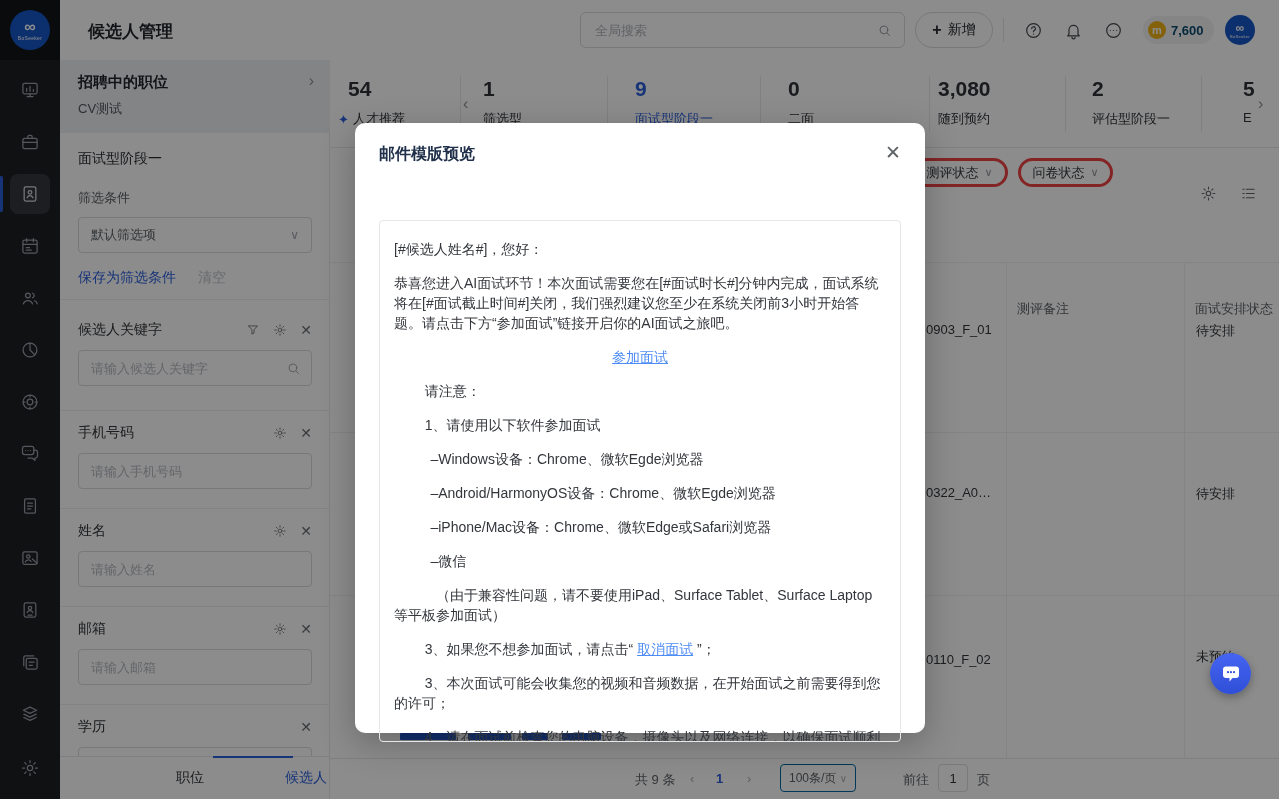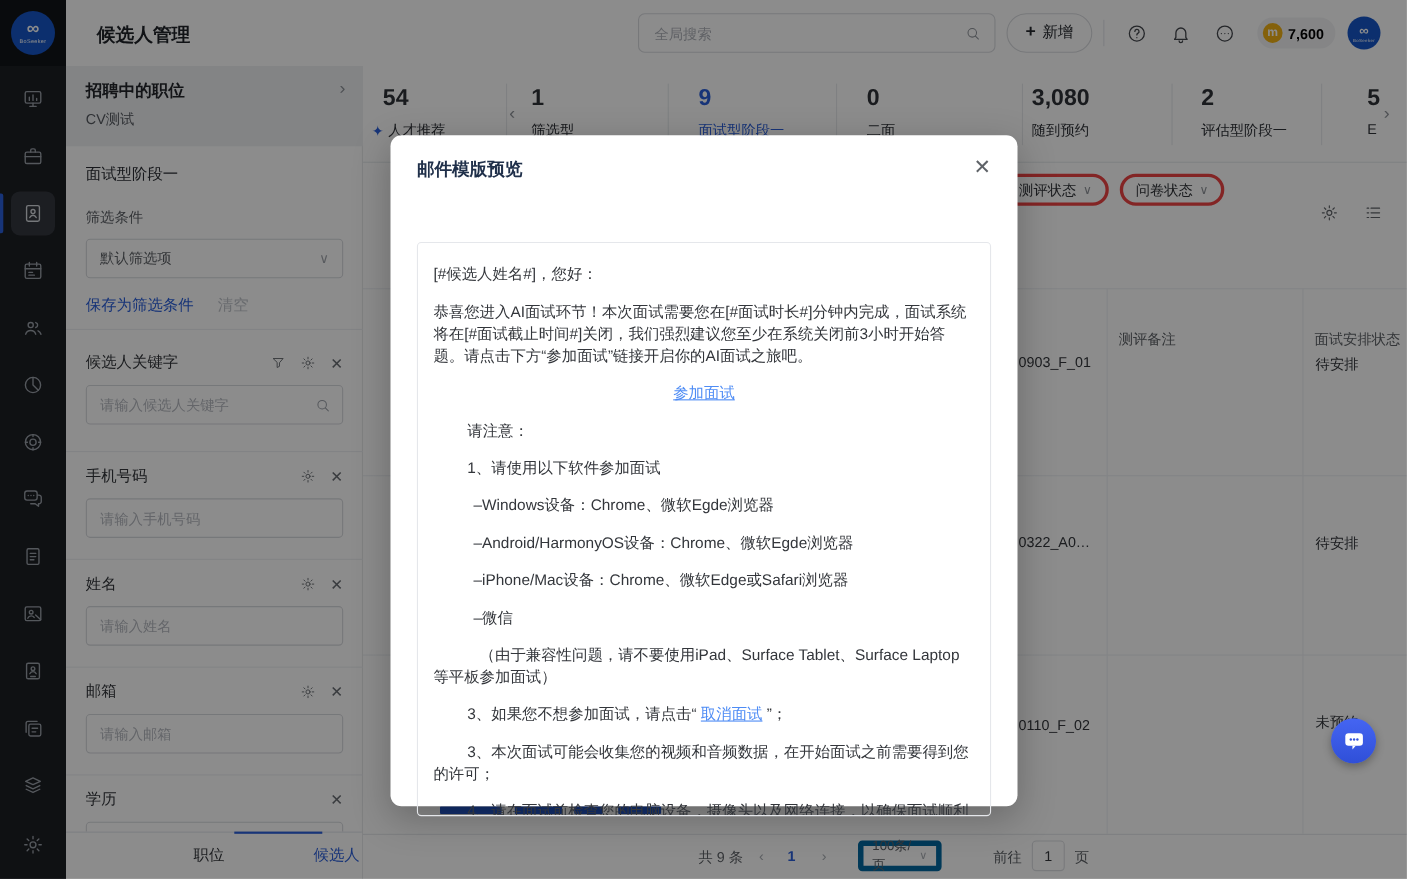"7,600" .coin-num { color: #000000 -> #0c4a6e }
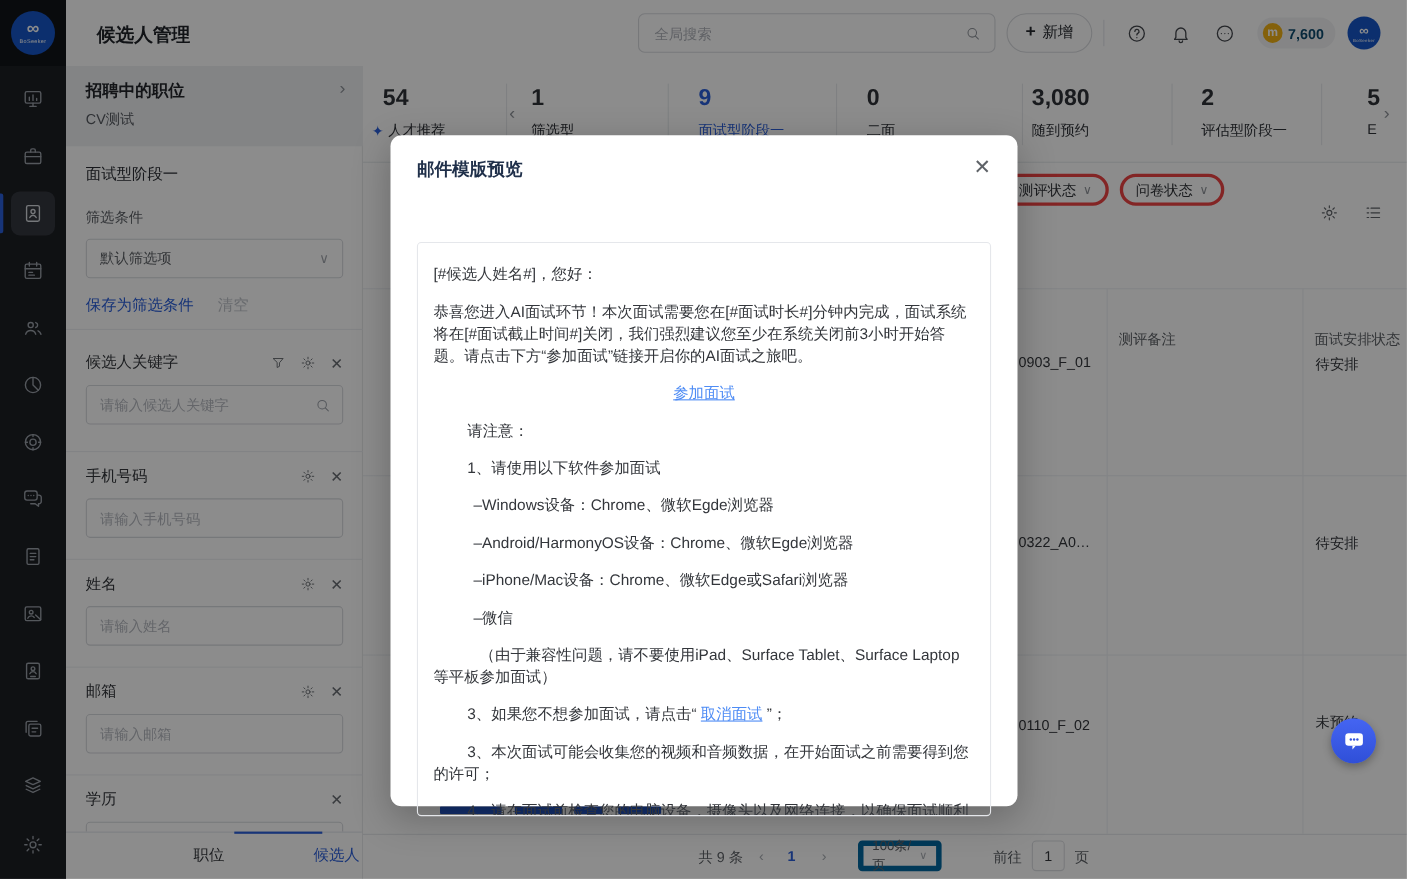"100条/页" .pg-sel { border: 5px solid #0369a1 -> 1px solid #0369a1 }
